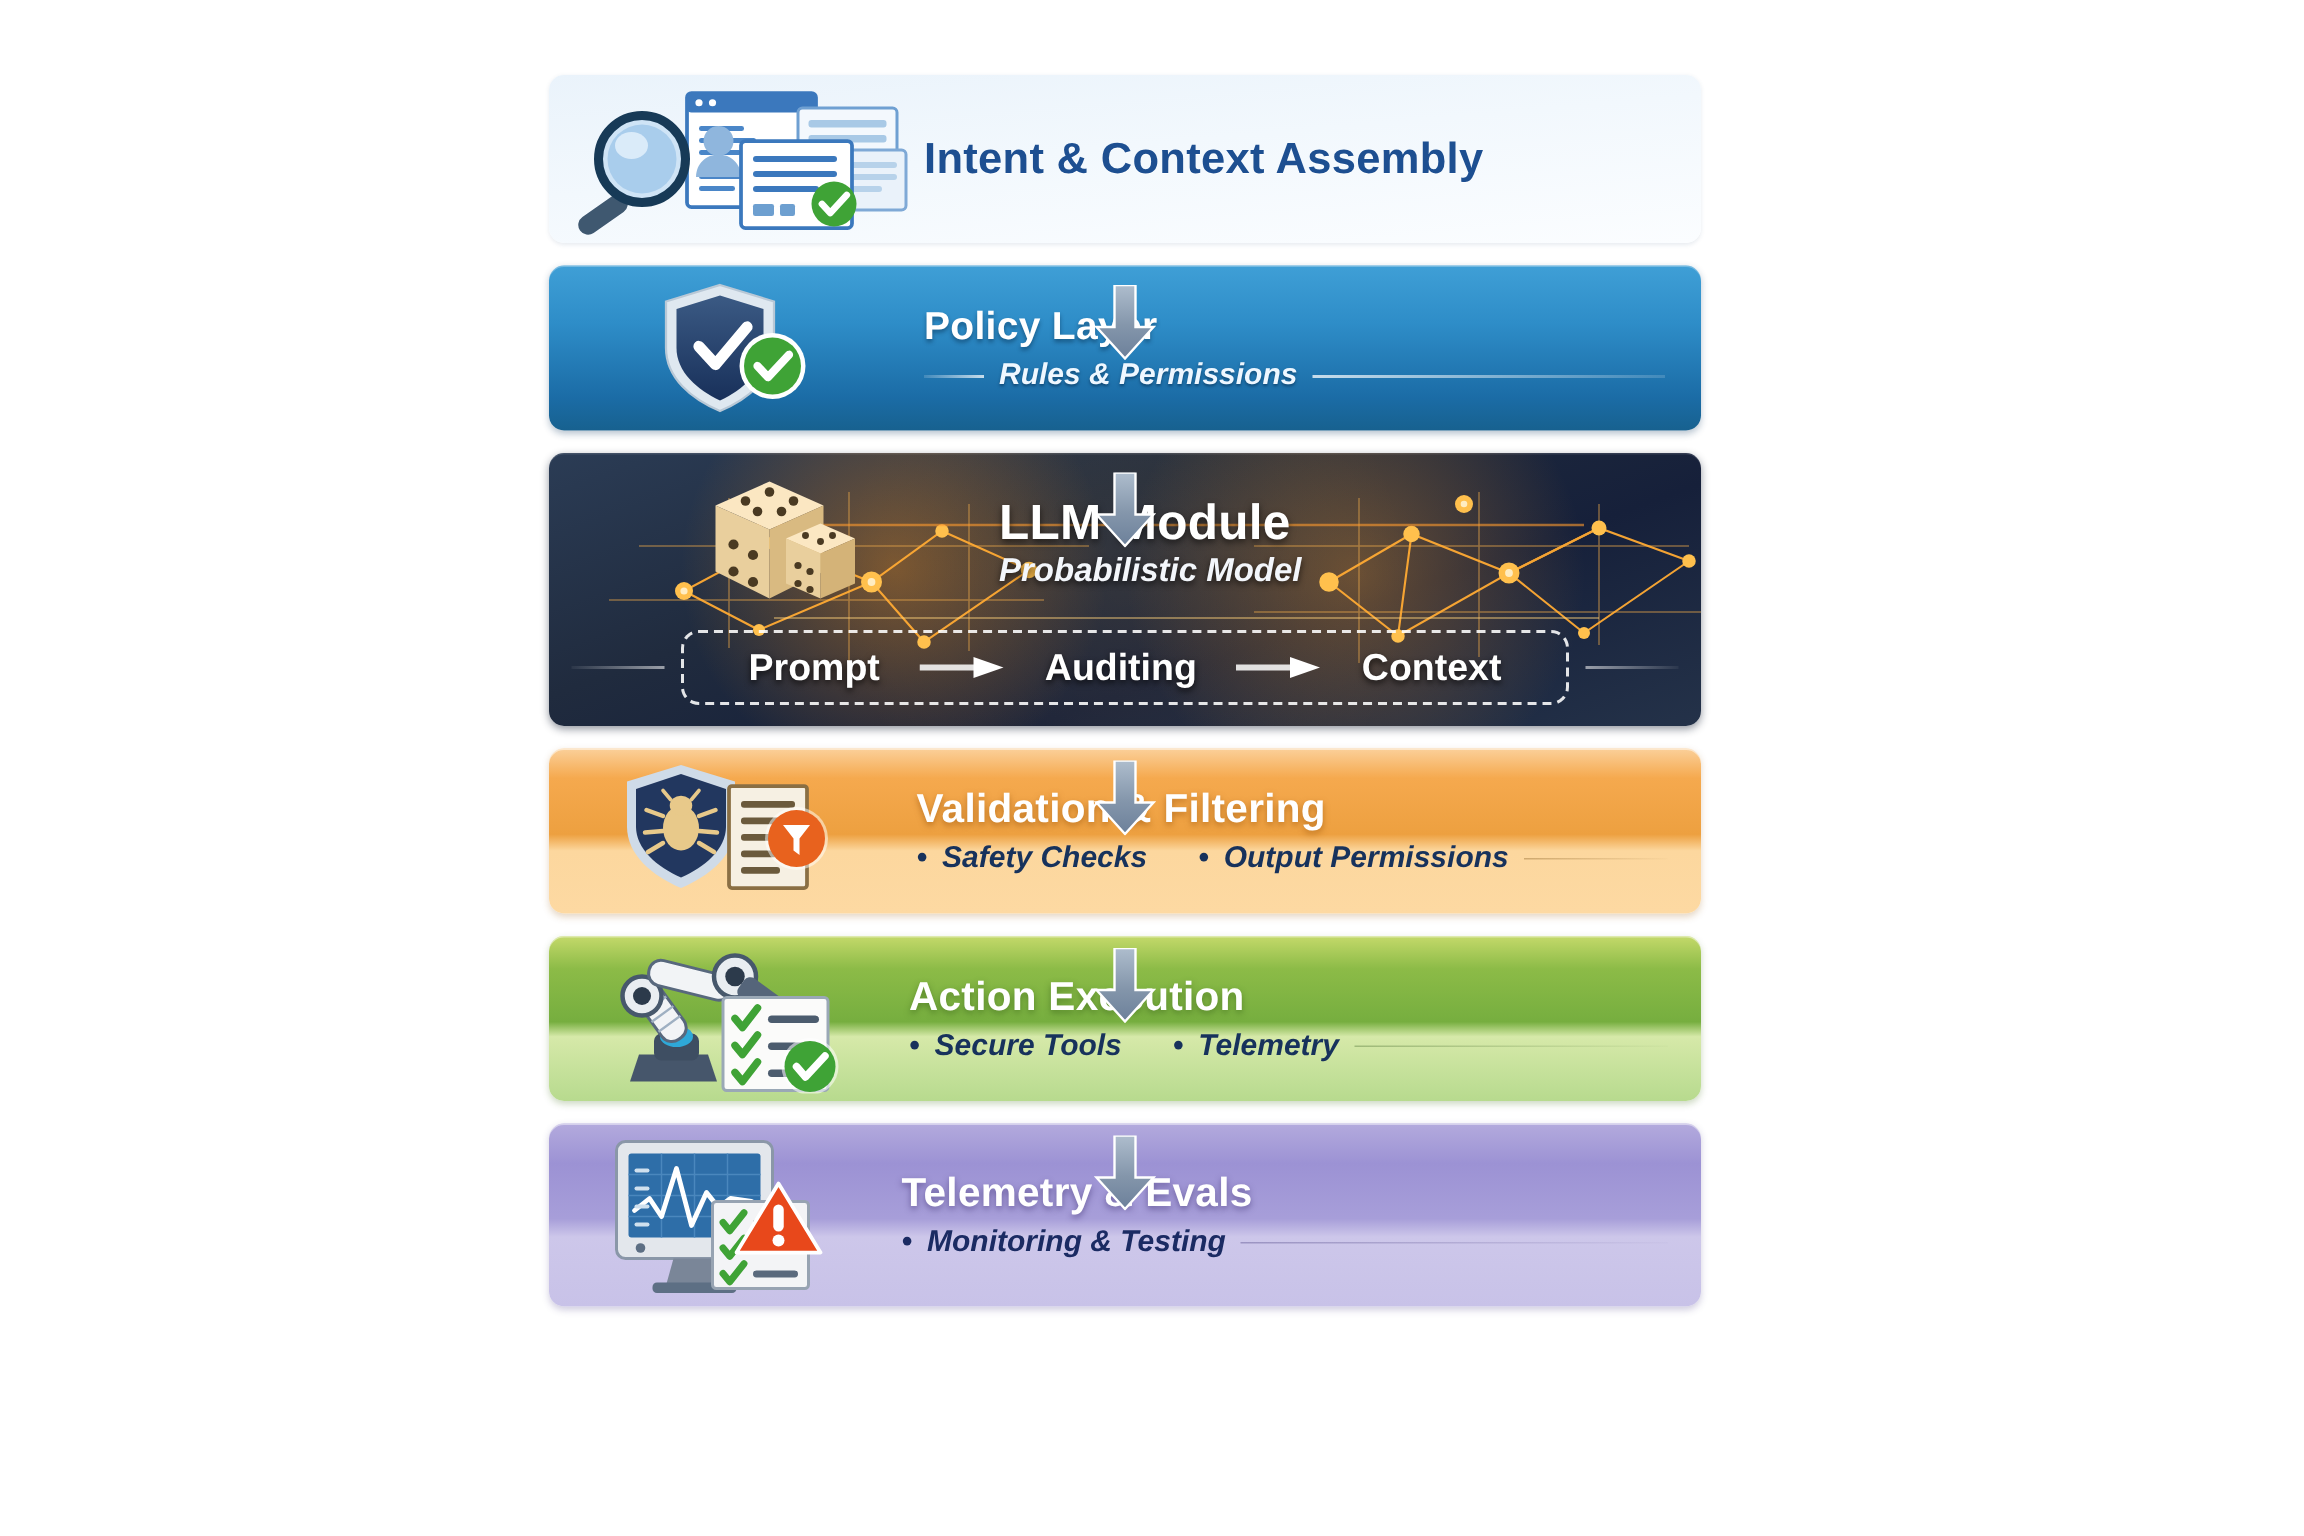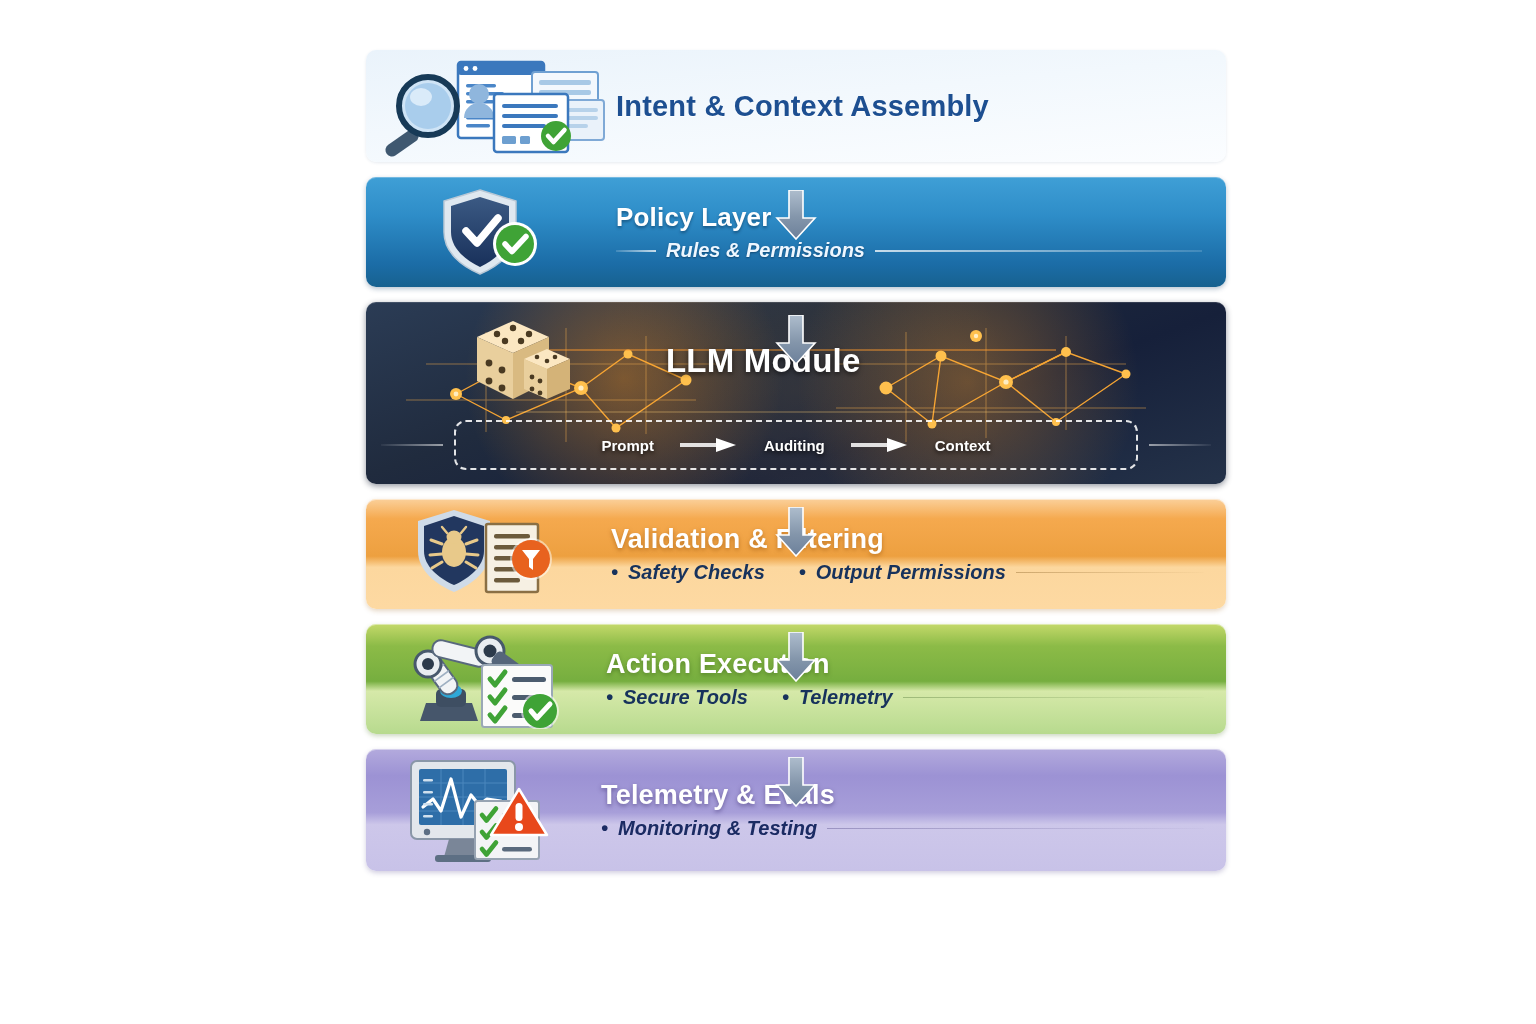"Intent & Context Assembly" .stack { width: 860px -> 768px }
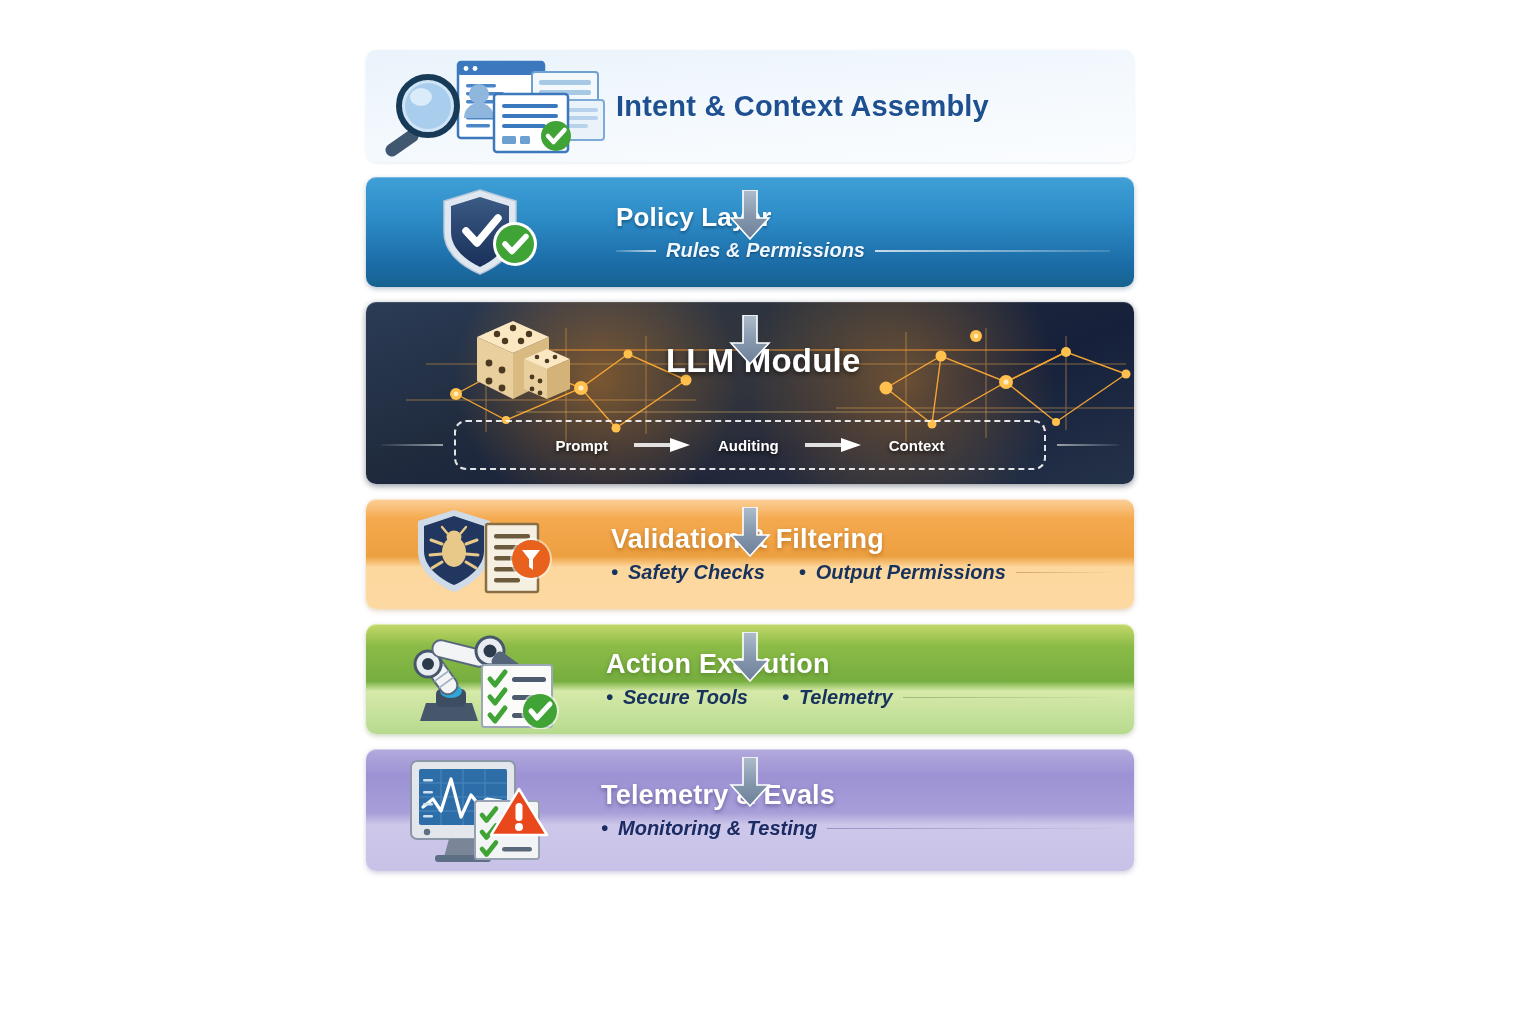"Probabilistic Model" div.sub { html: none -> <div>Probabilistic Model</div> }
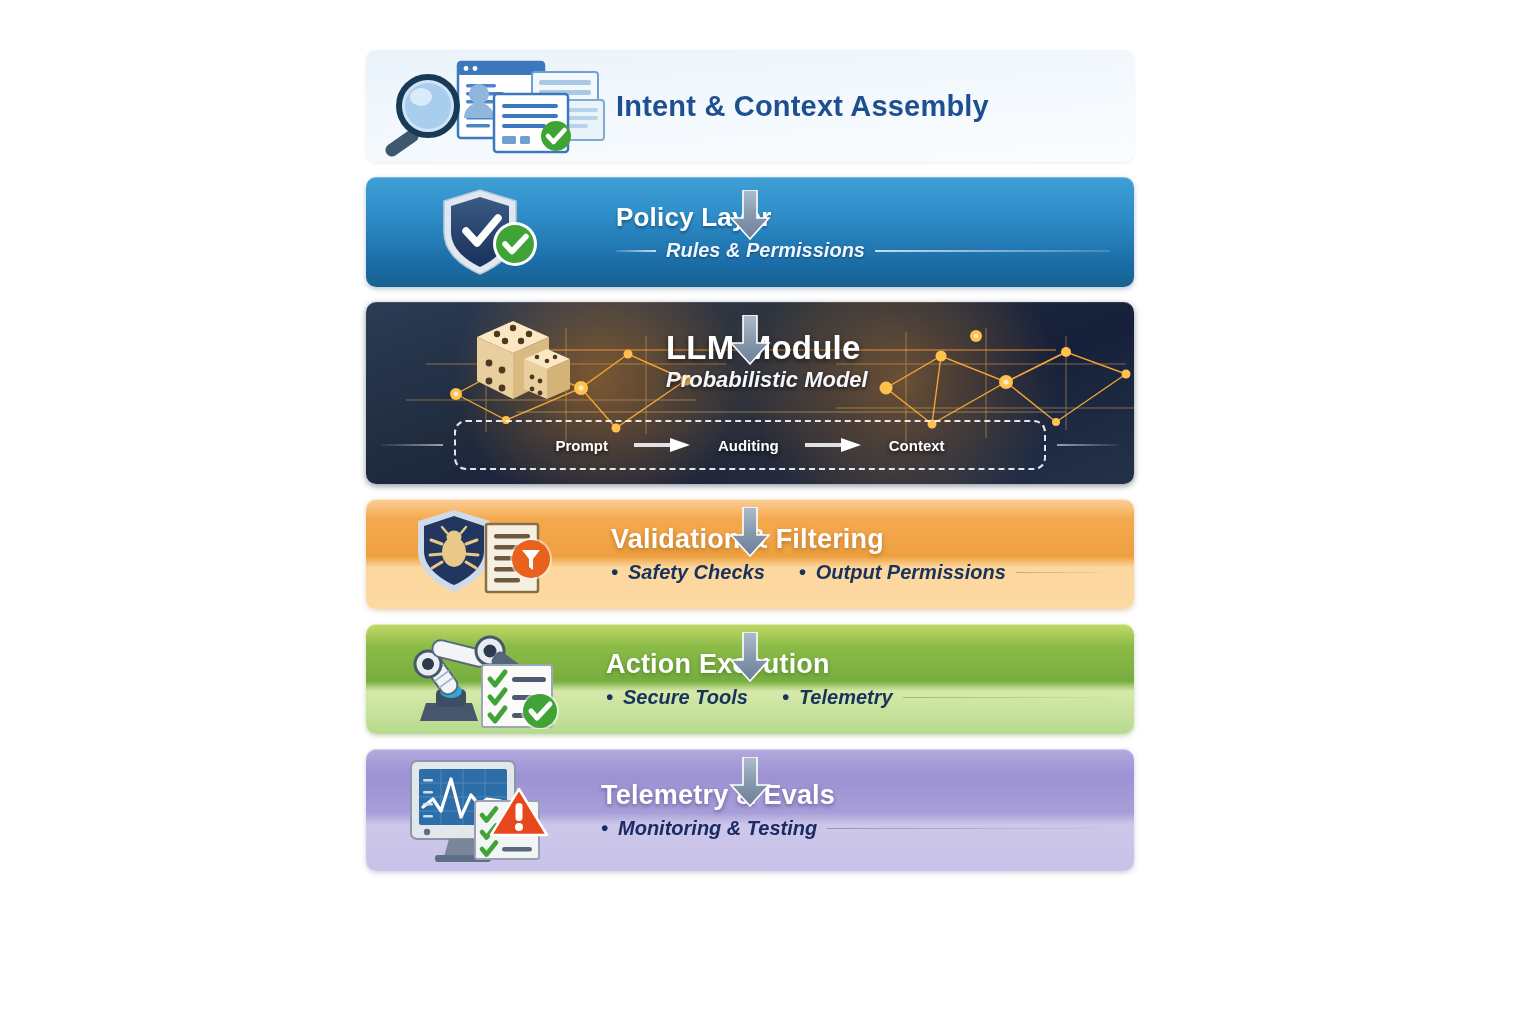"Prompt" .pipe-step { font-size: 15px -> 25px }
